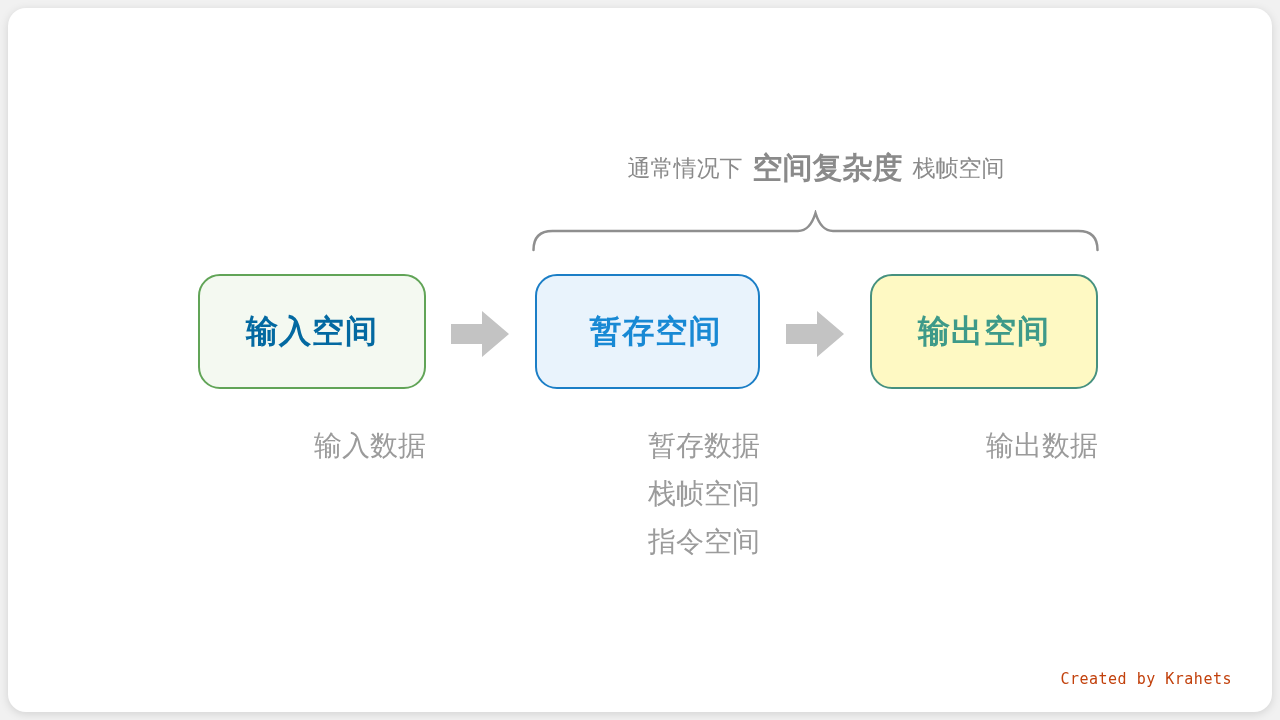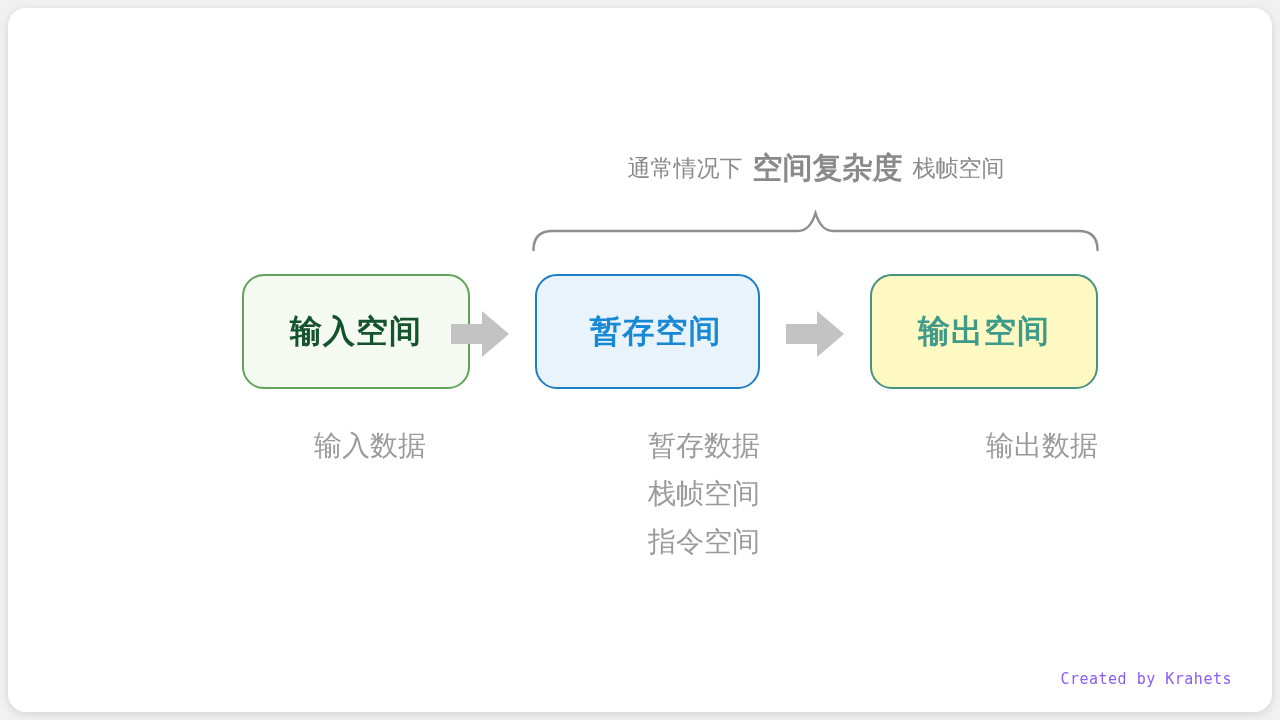"输入空间" div.box { color: #14532d -> #0369a1; margin-left: 44px -> none }
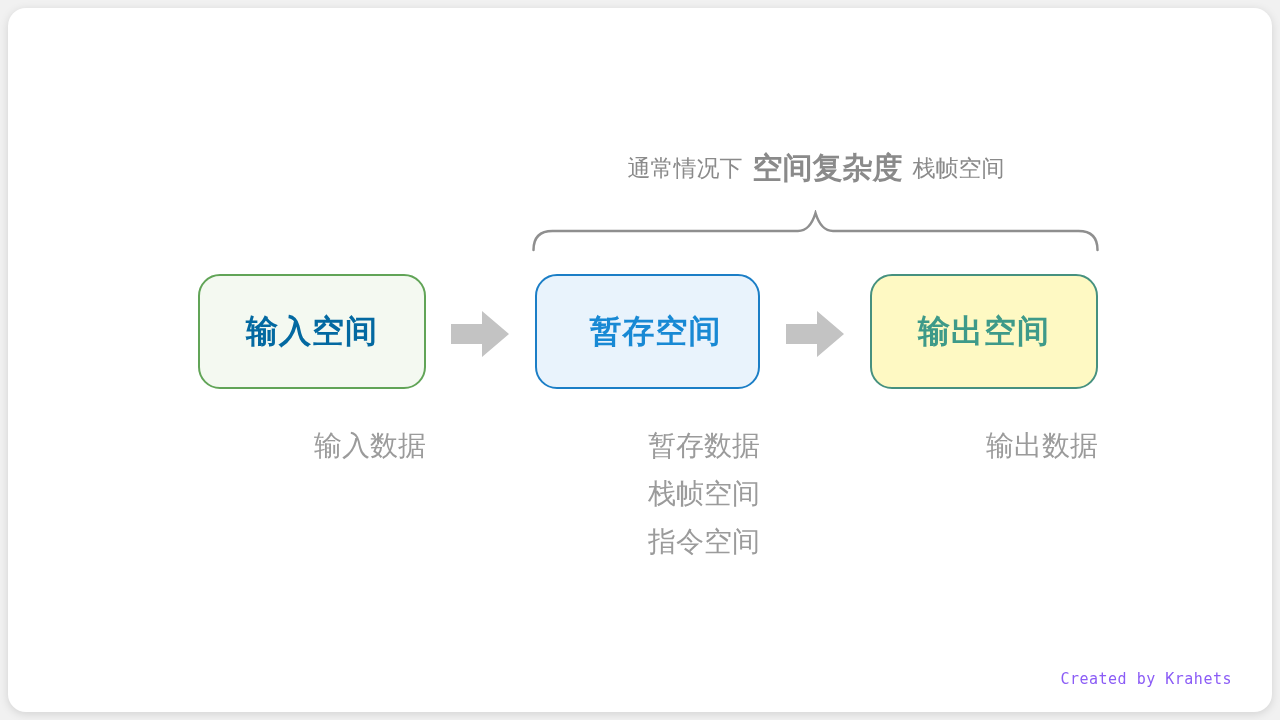"Created by Krahets" .credit { color: #8b5cf6 -> #c2410c }
